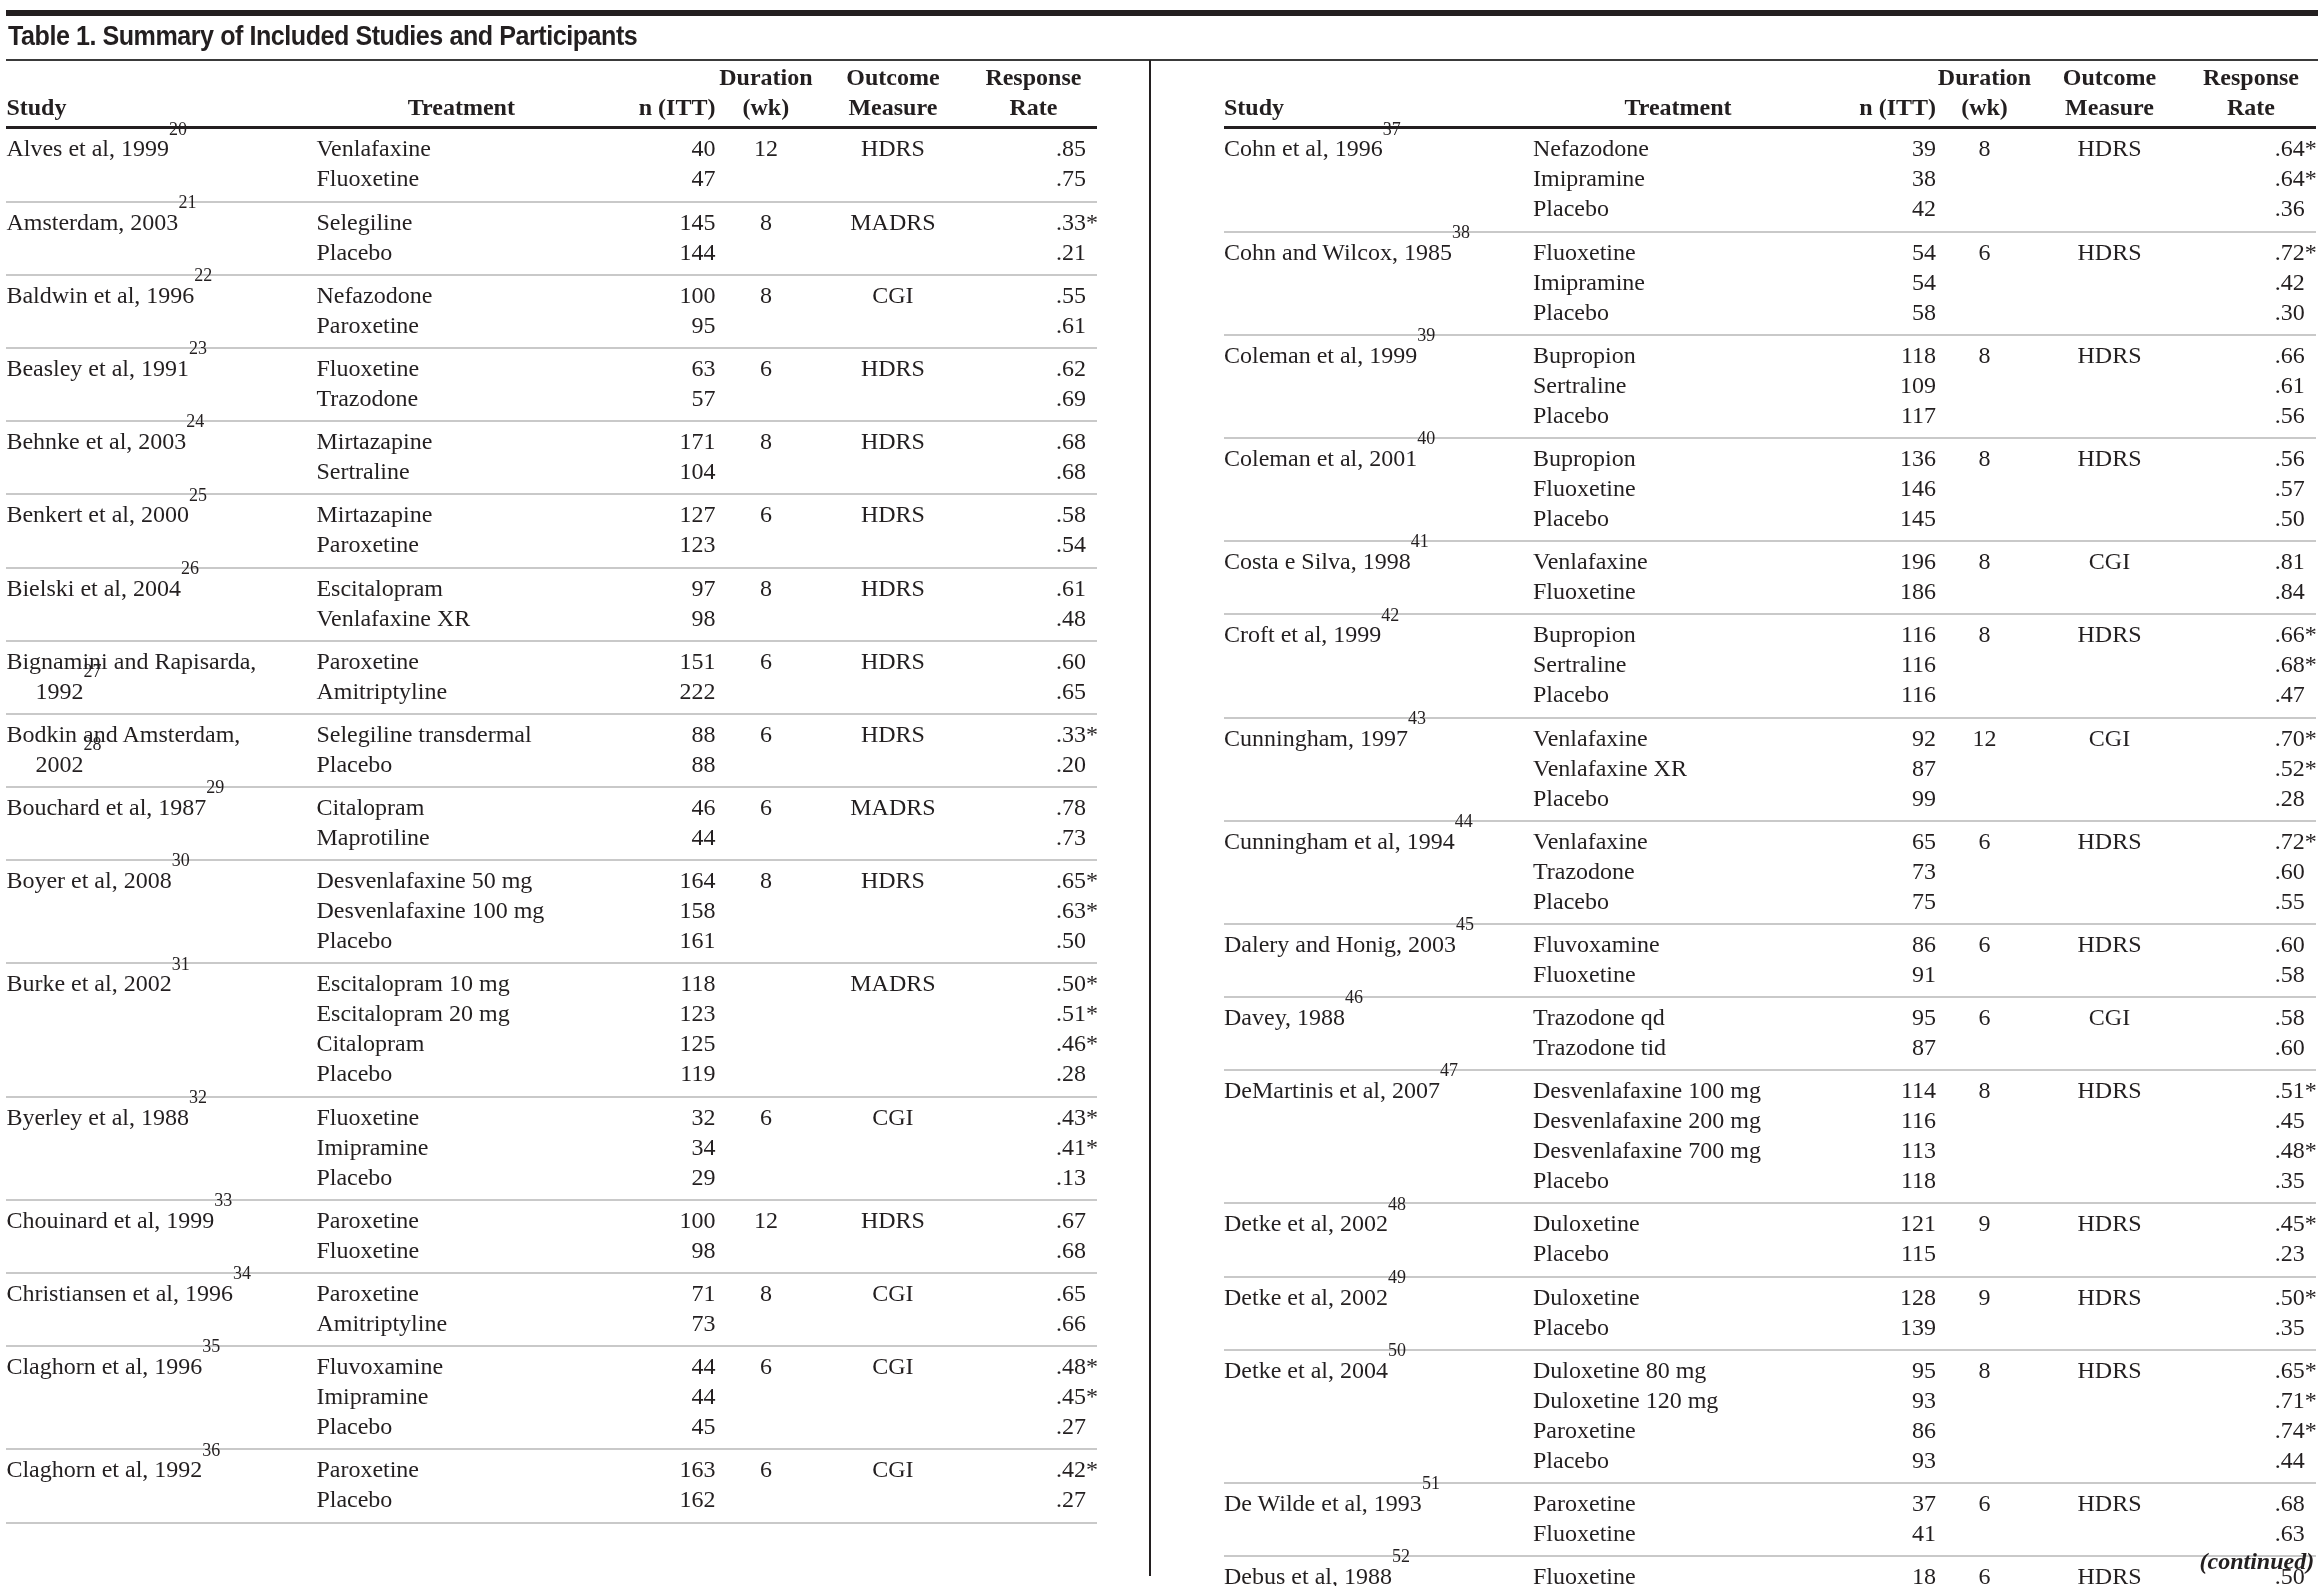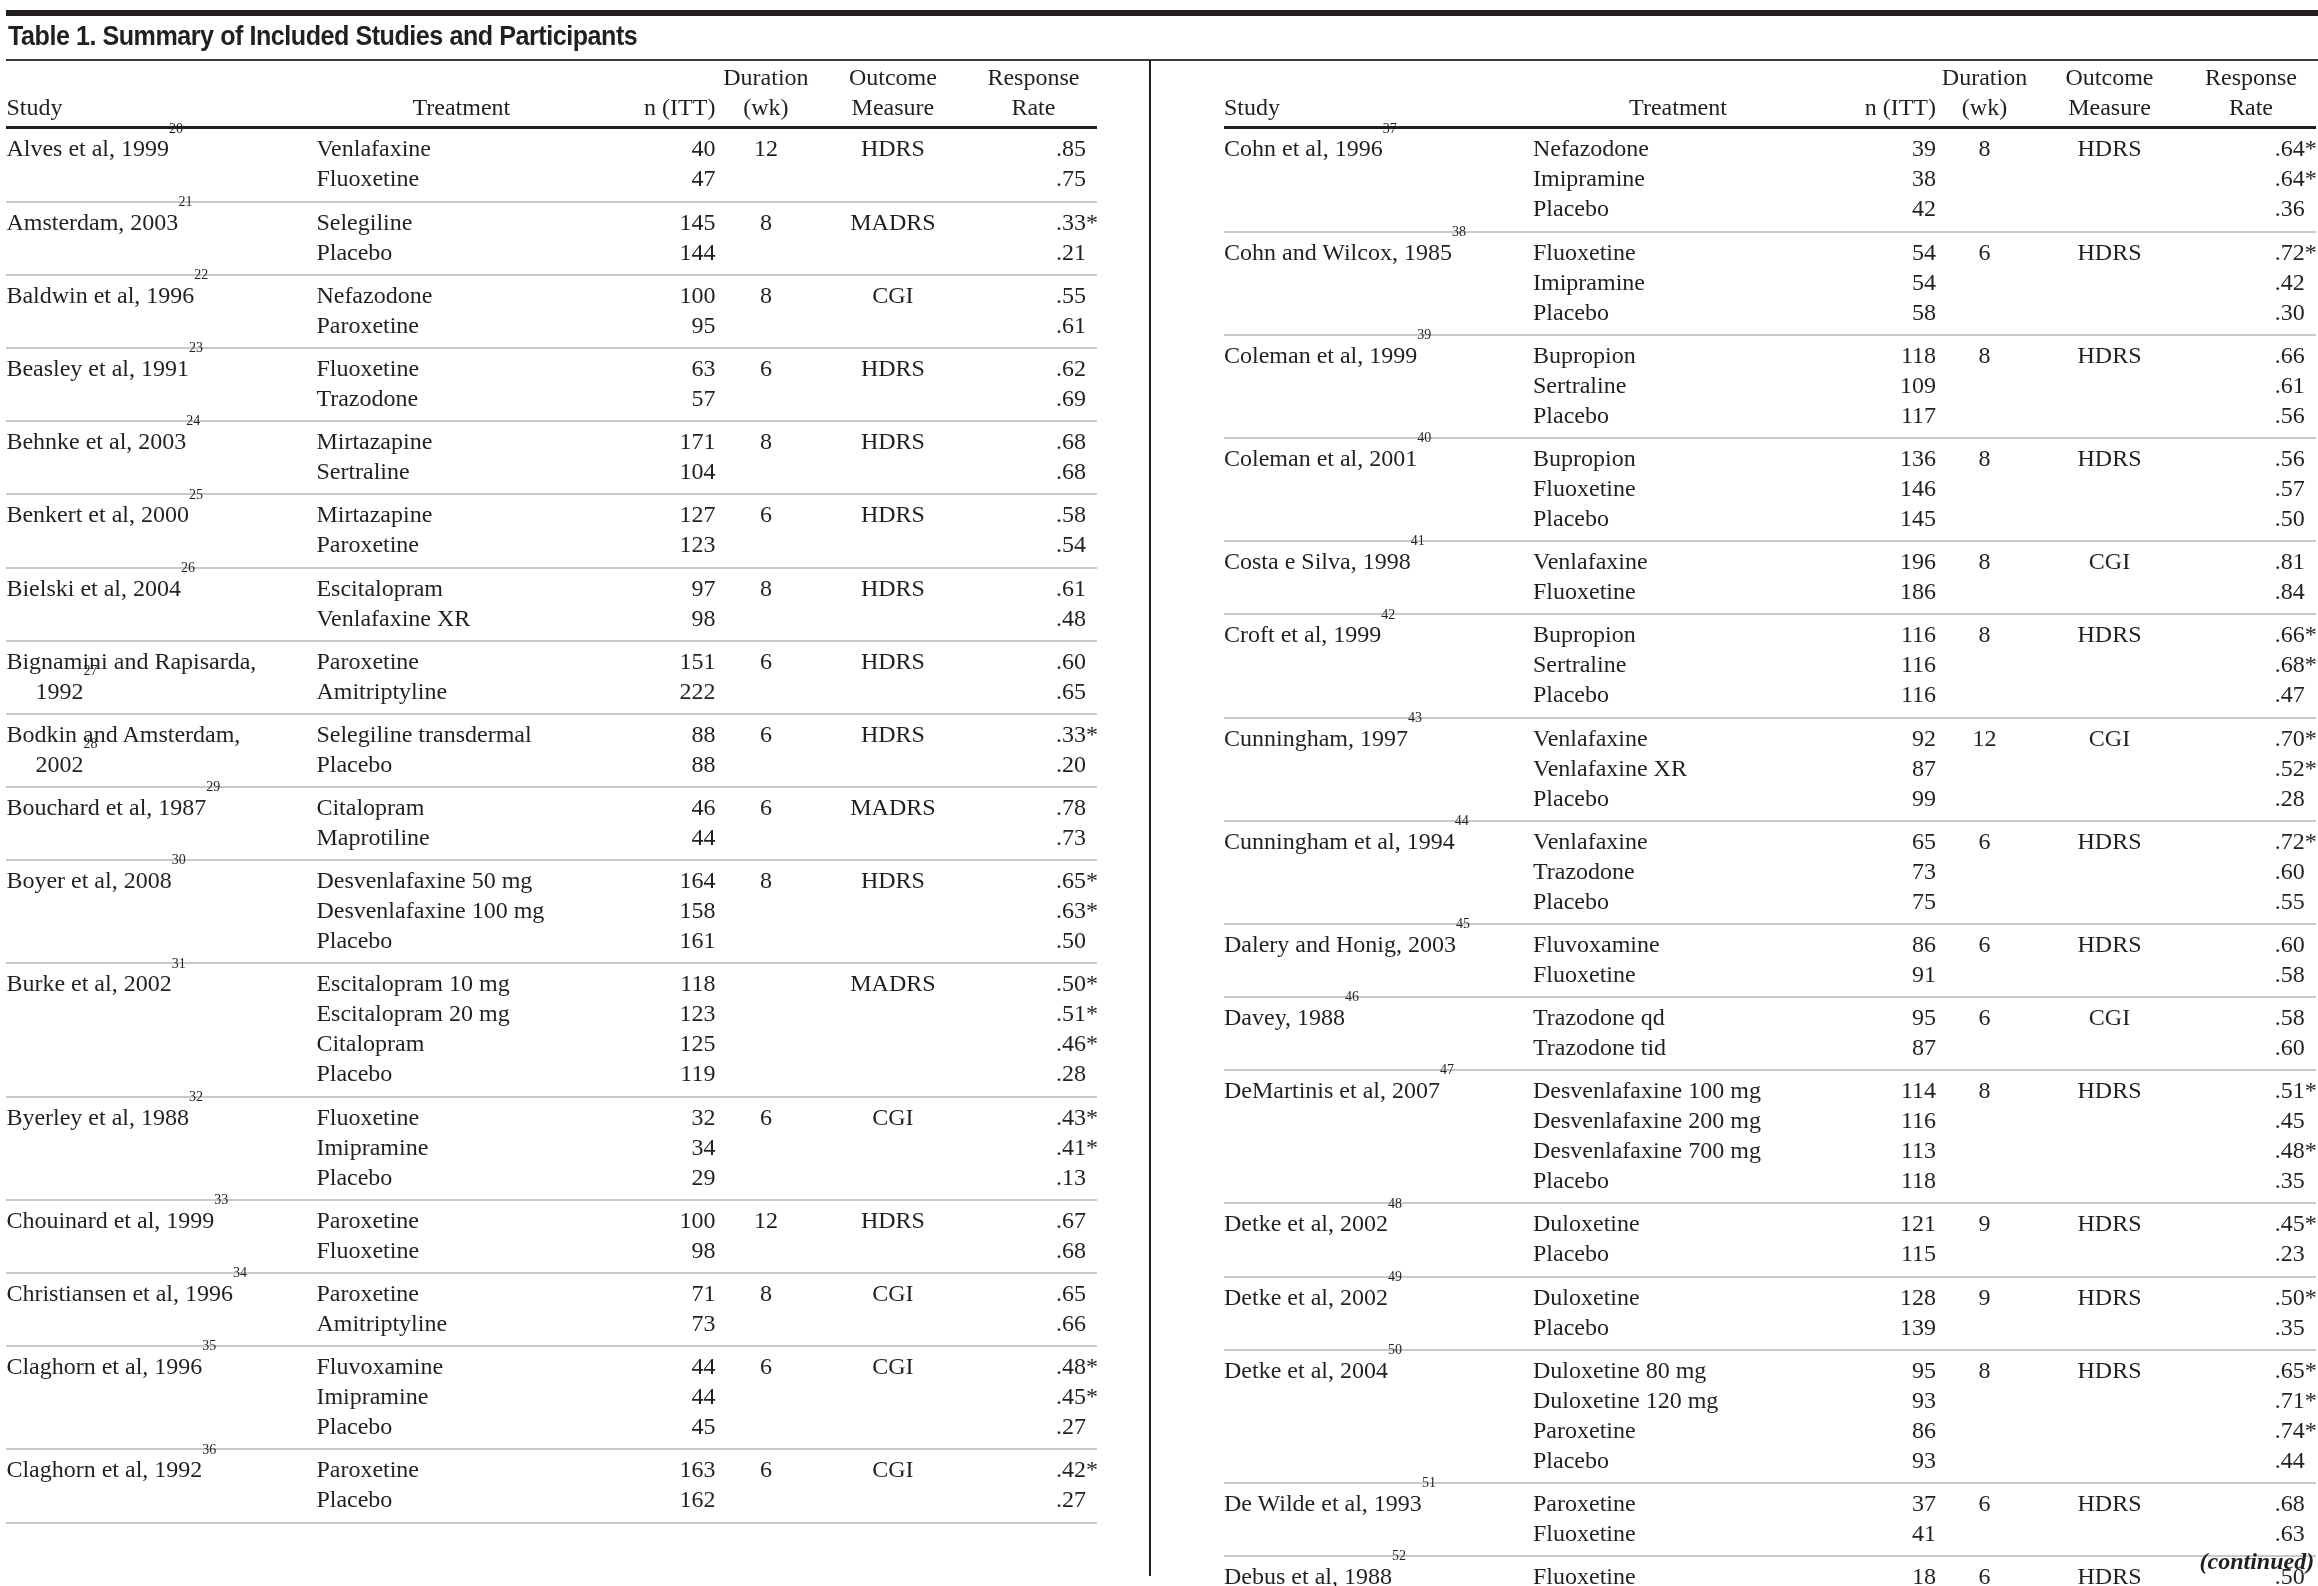"Duration" thead th { font-weight: normal -> bold }
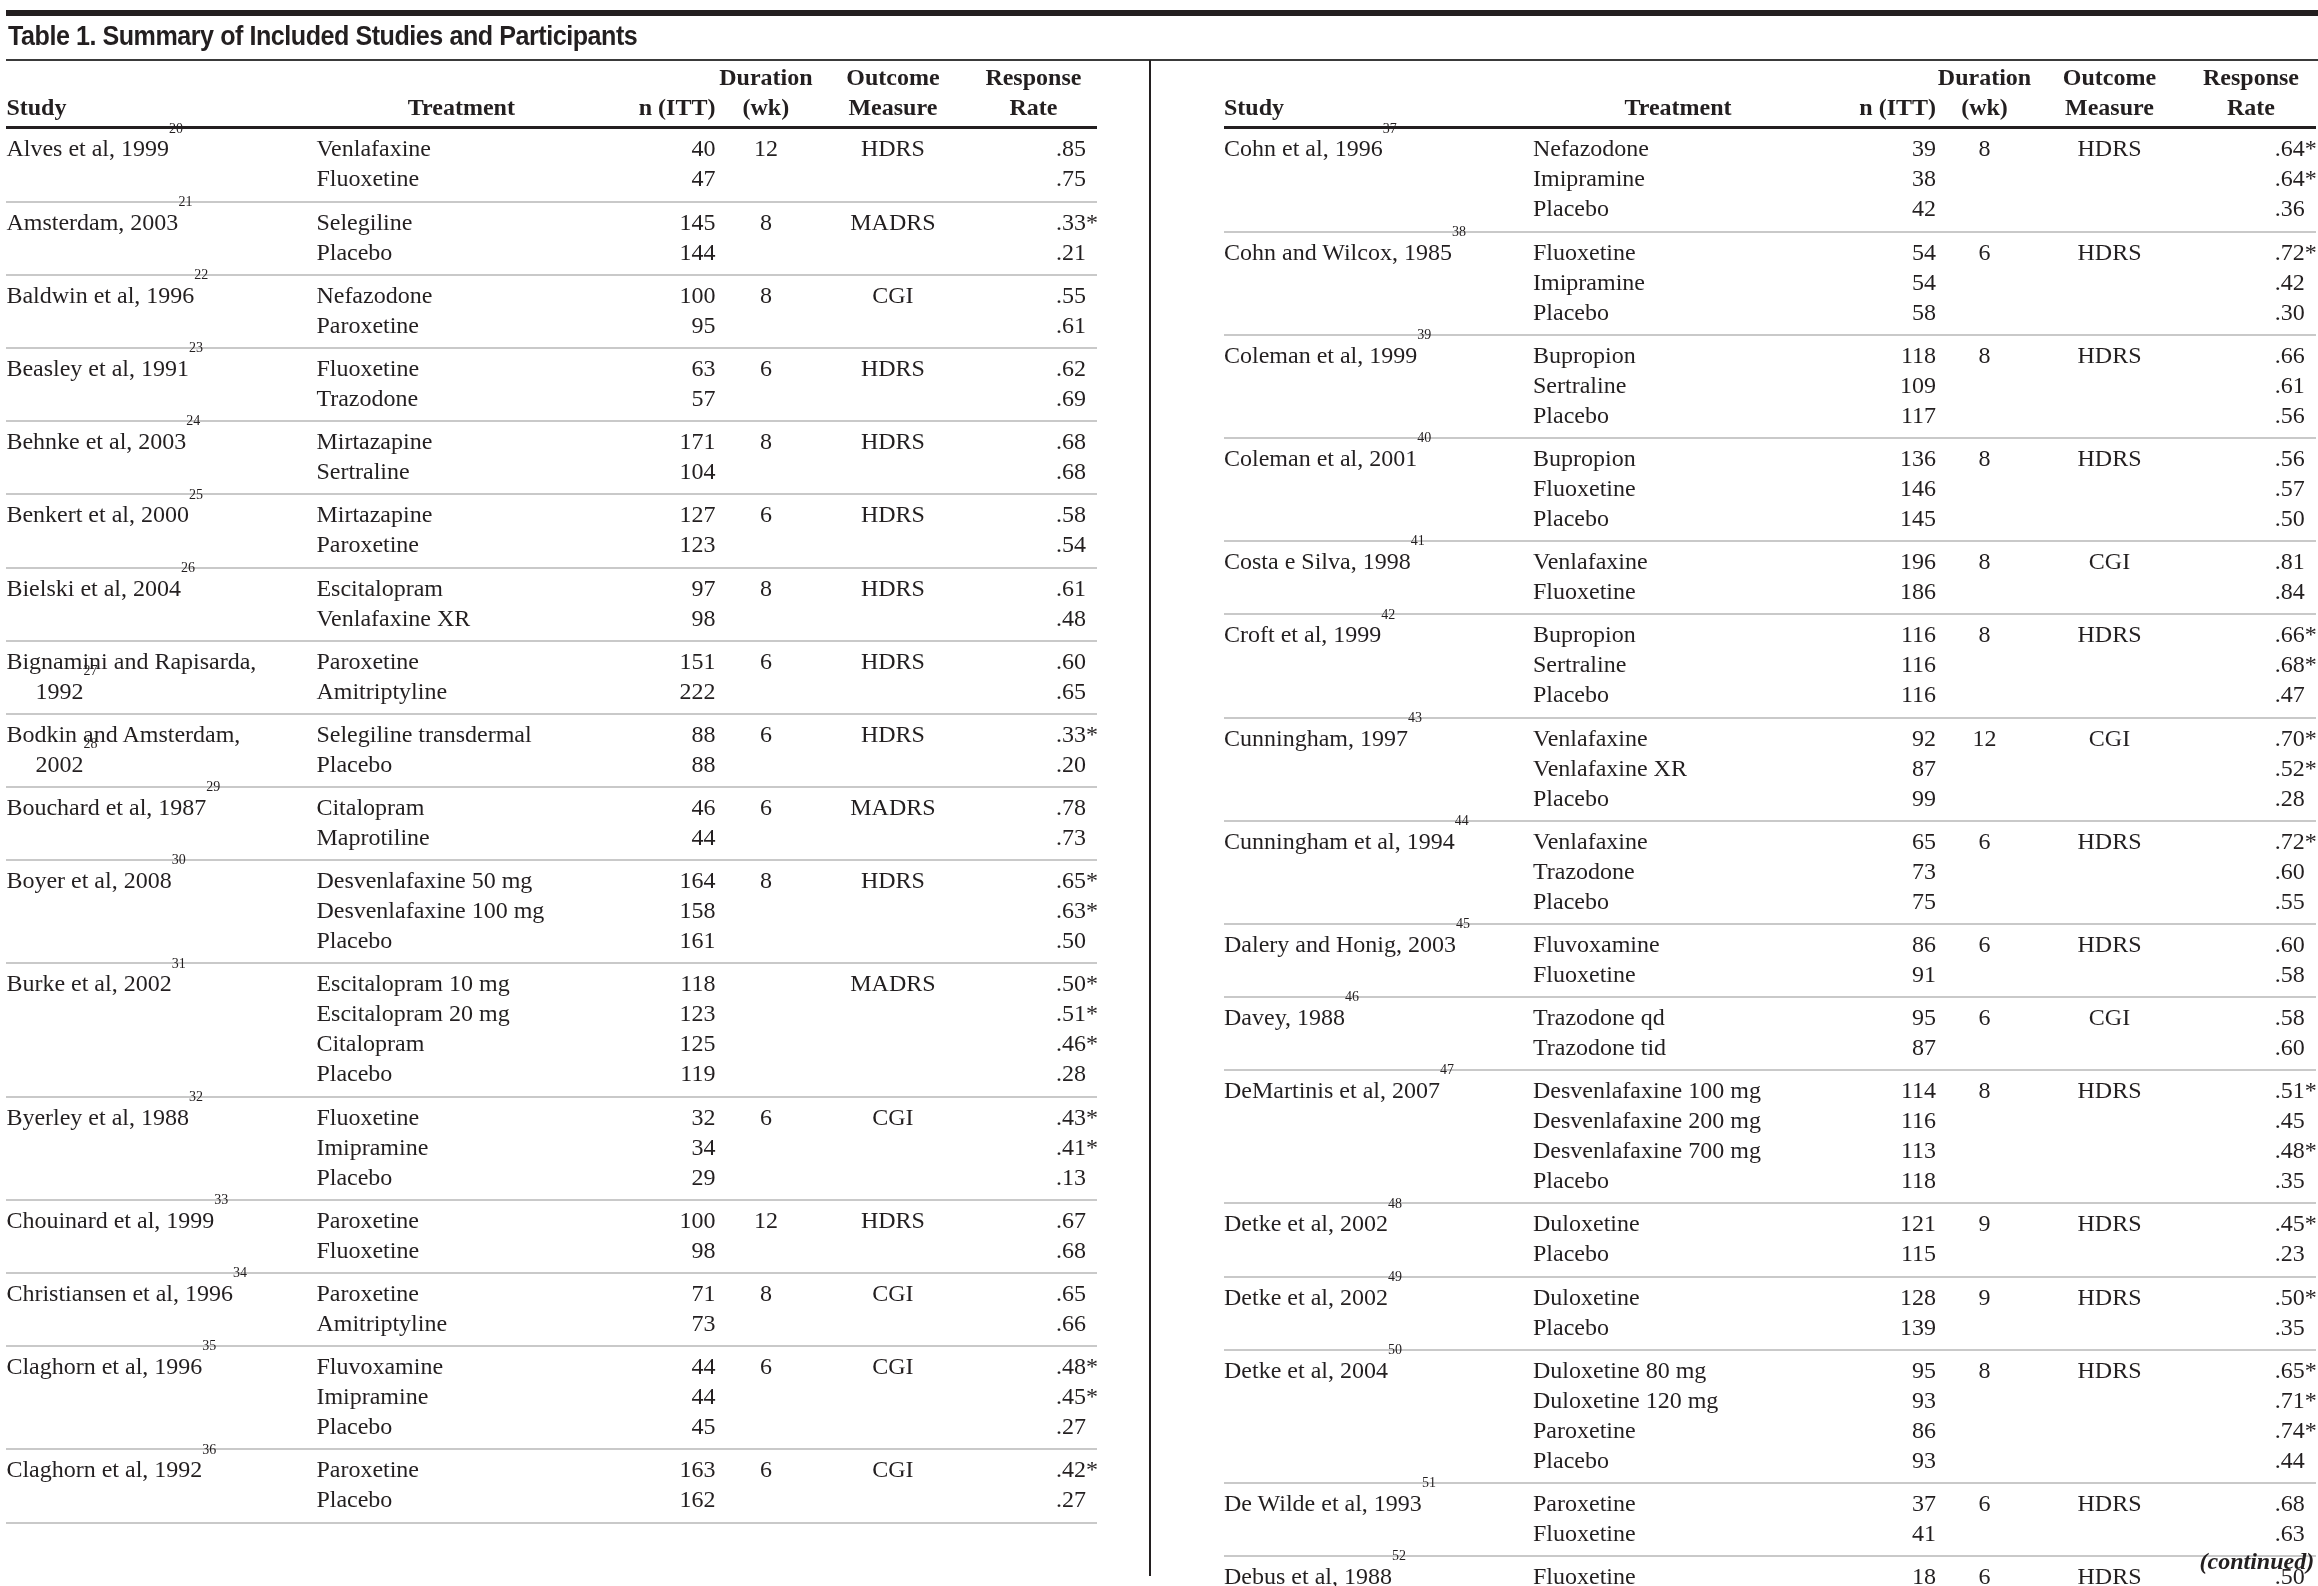"20" sup { font-size: 14px -> 18px }
